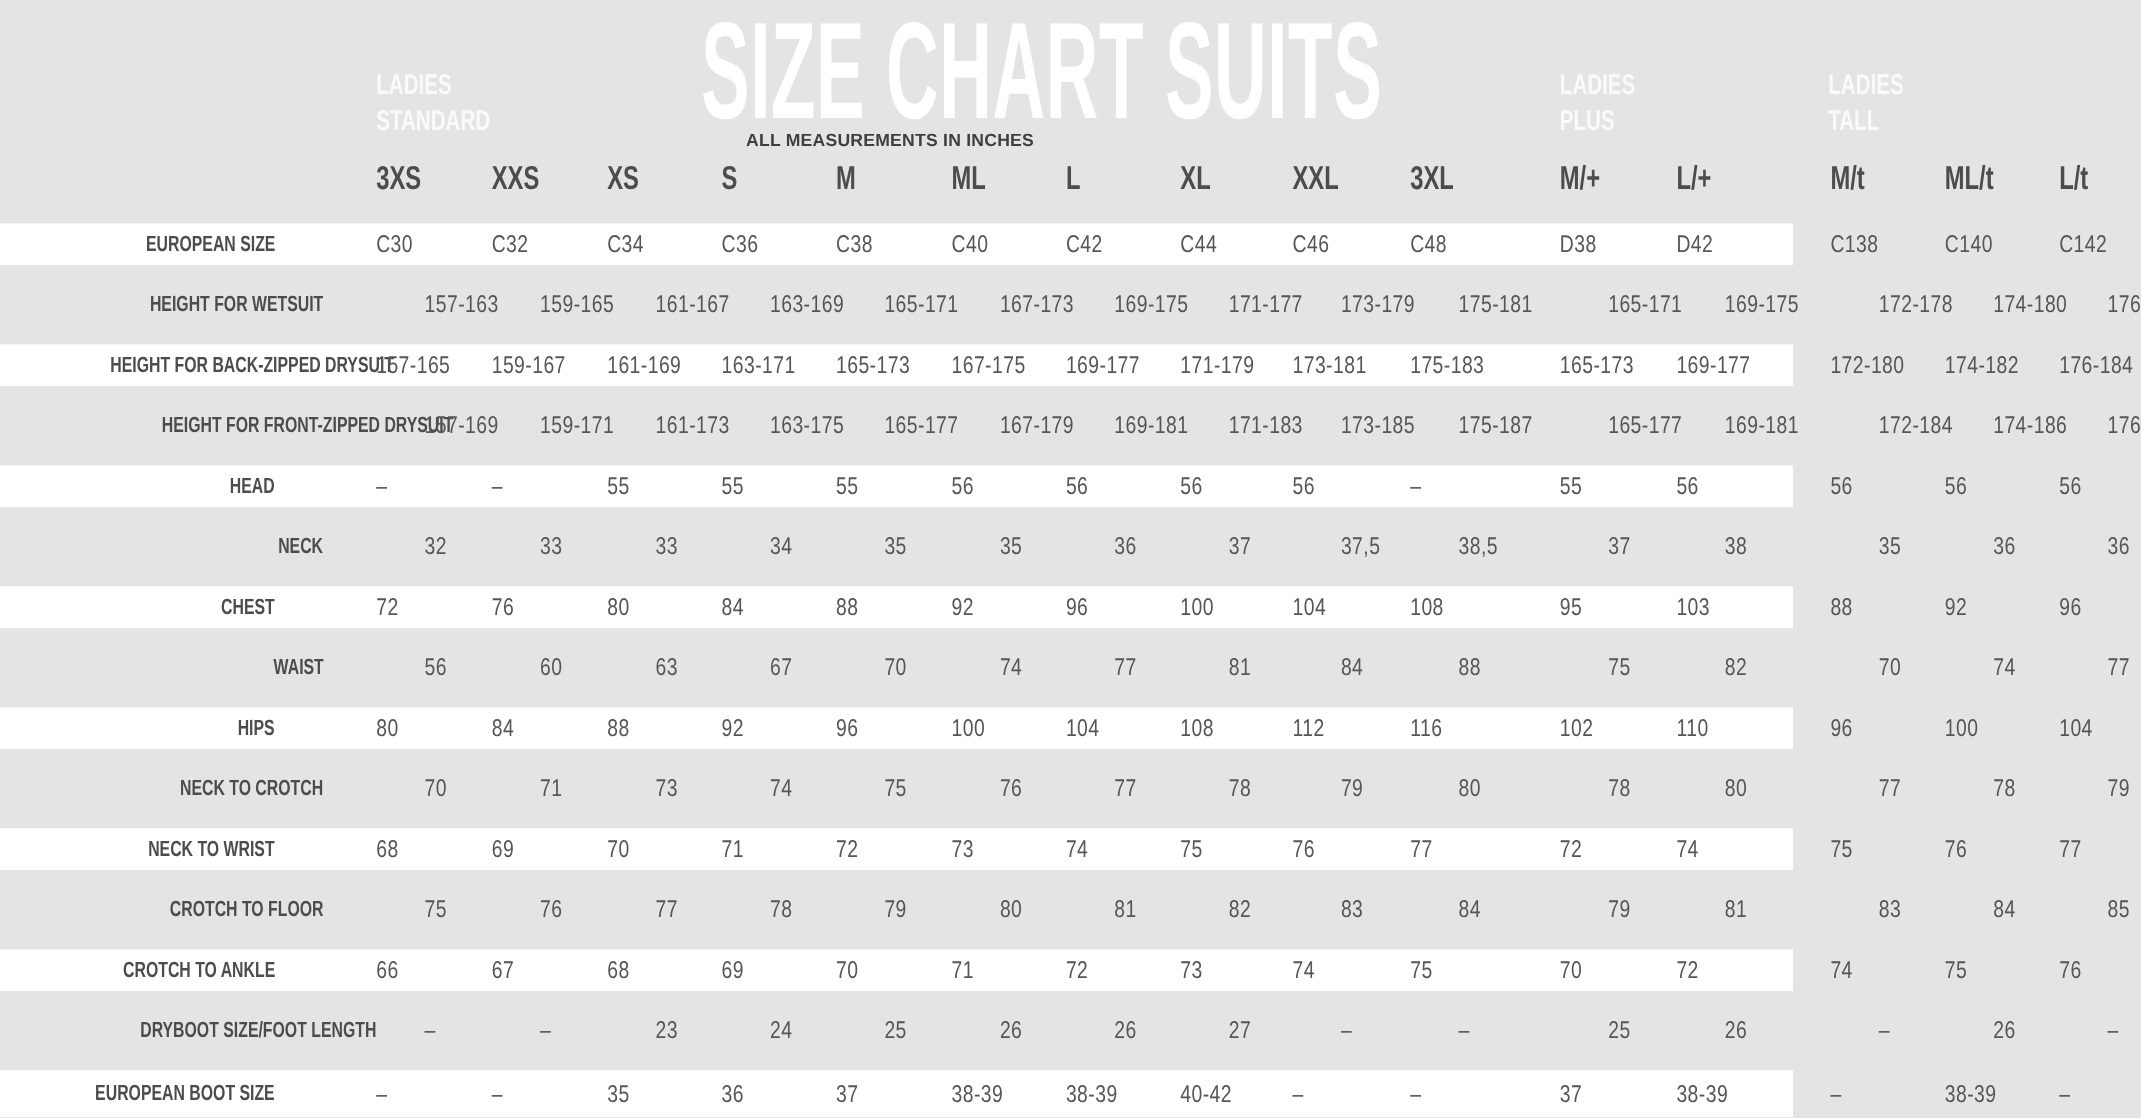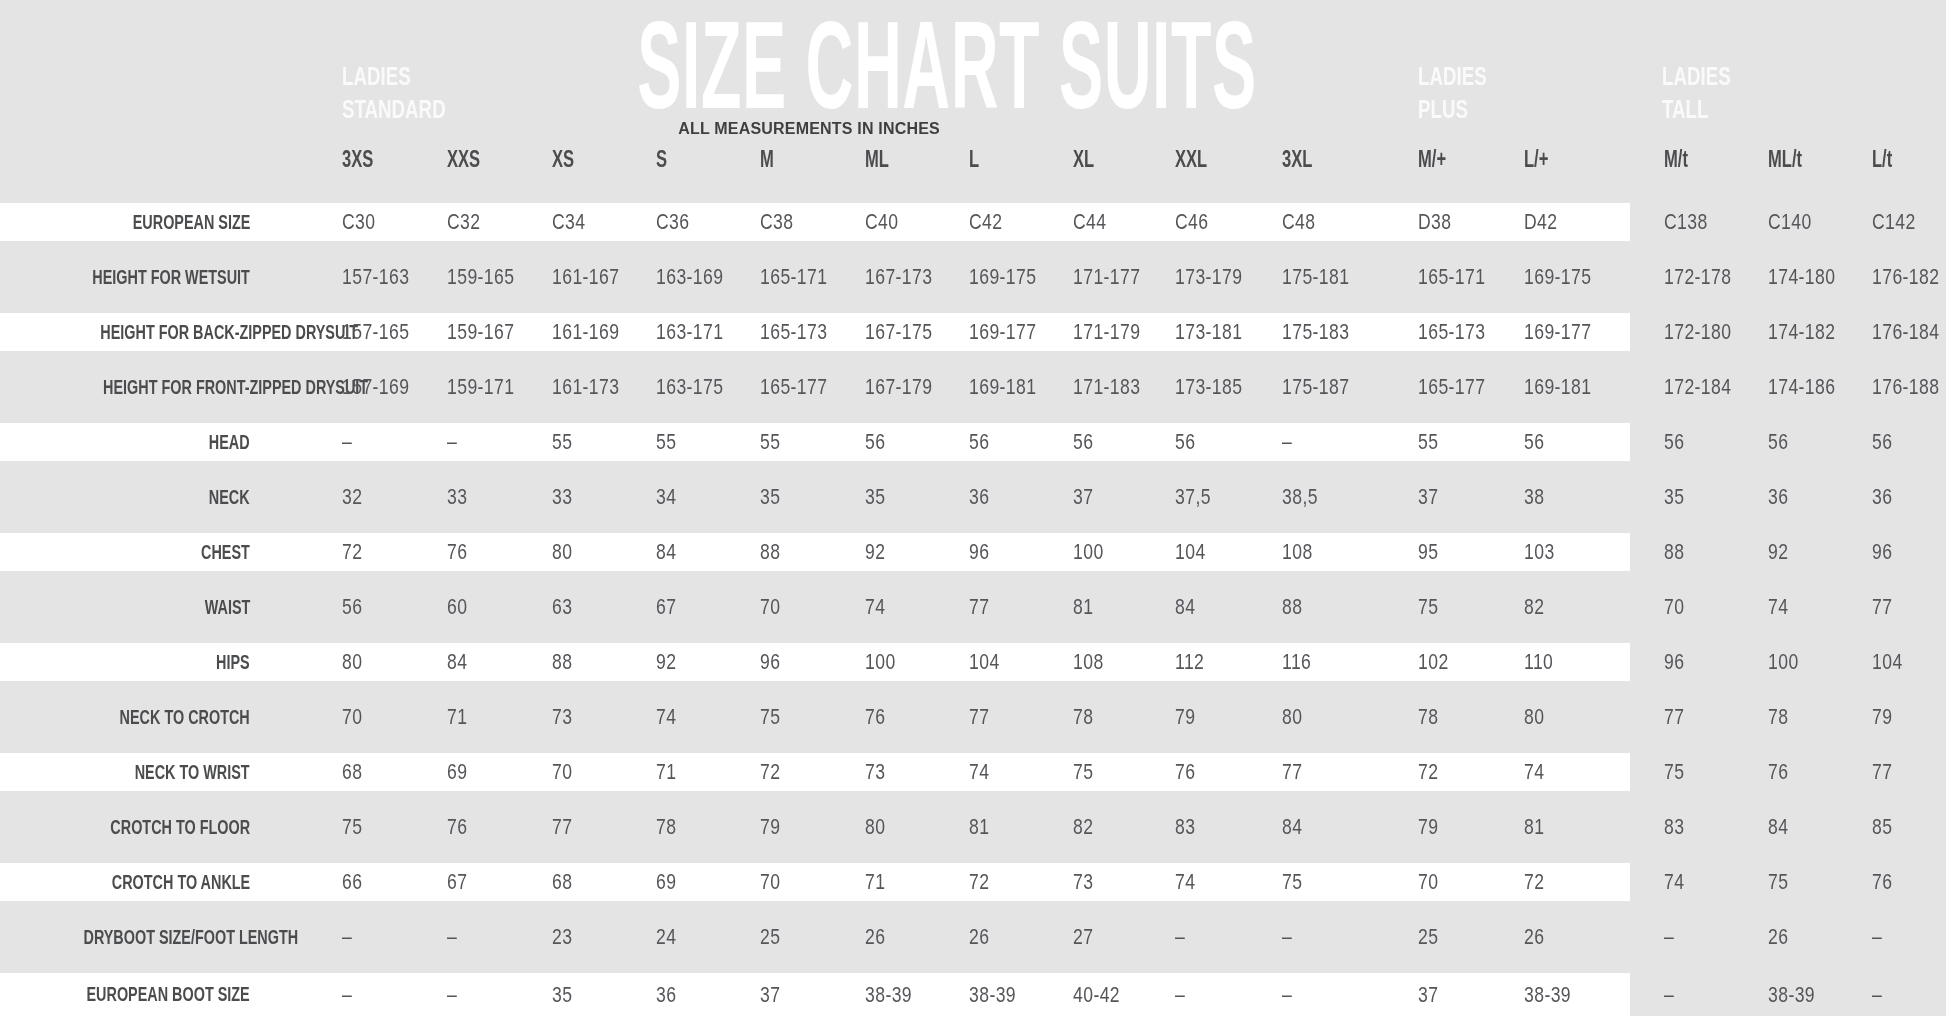"3XS" .col-h { font-size: 23px -> 30px }
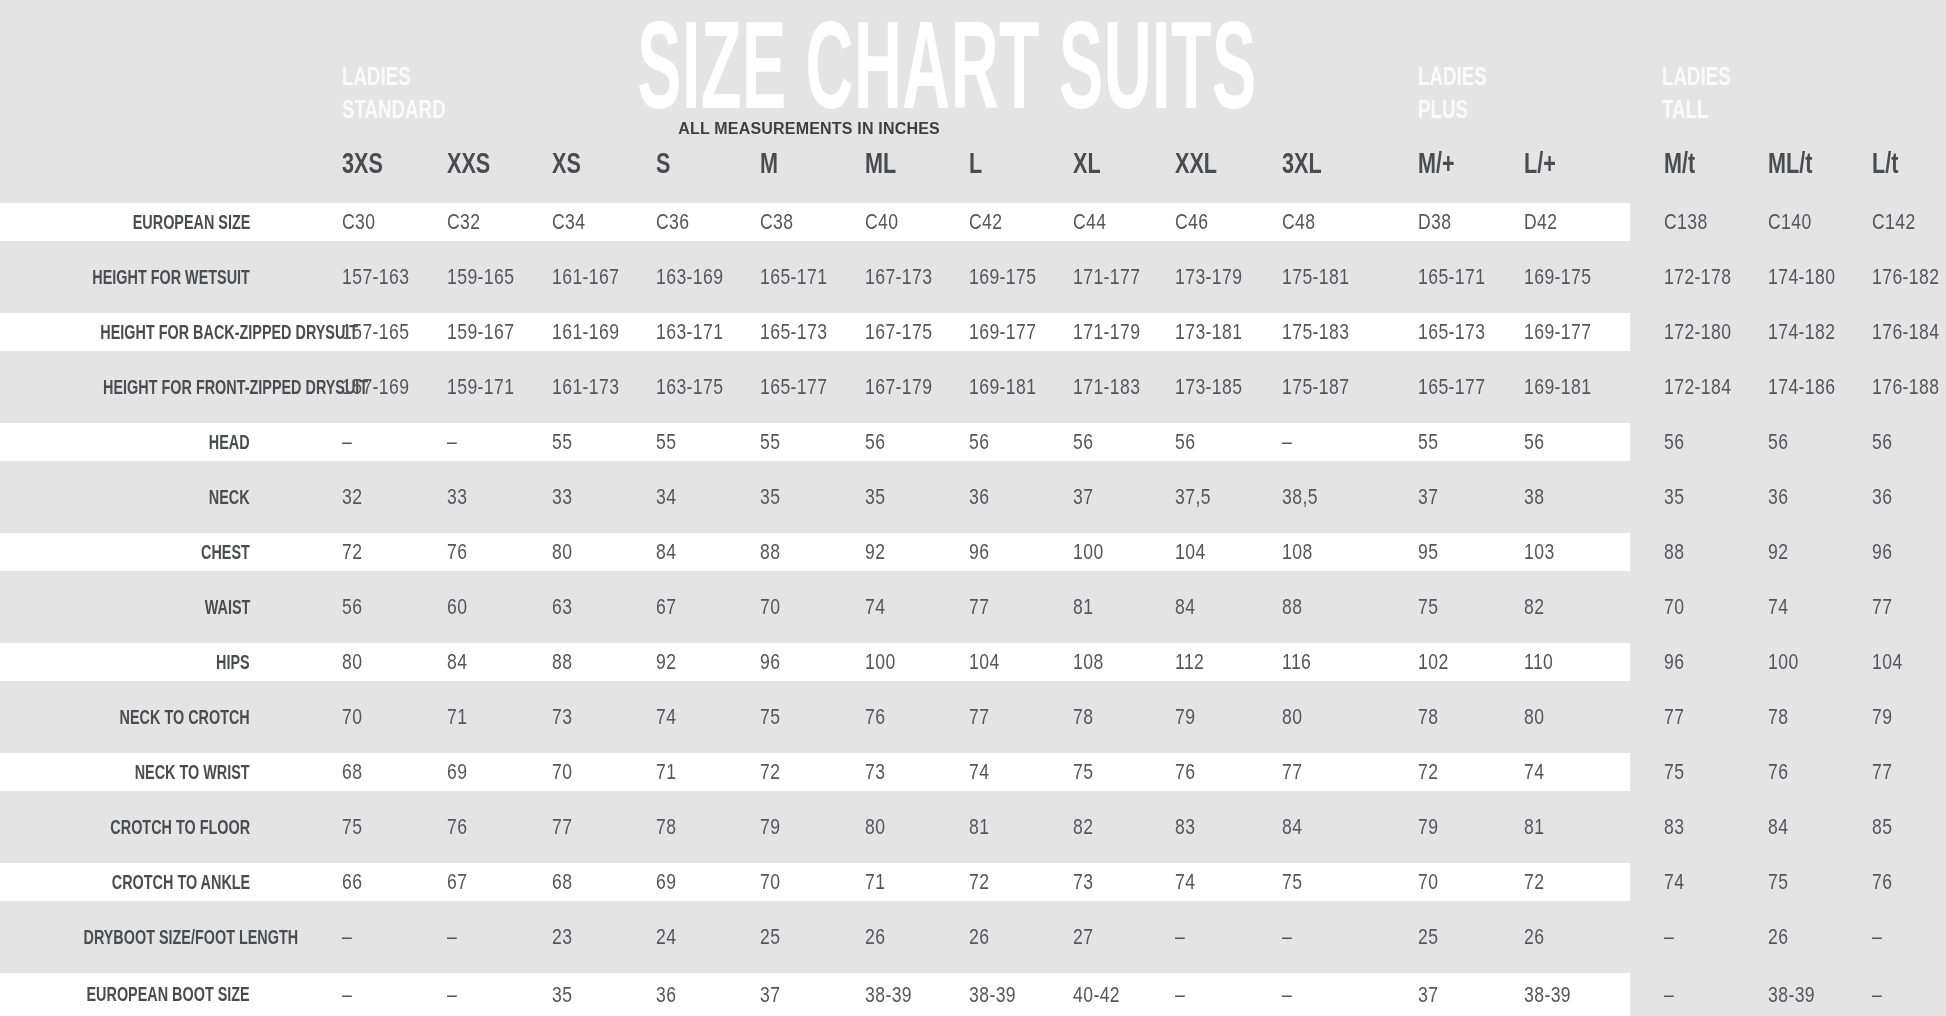"HEIGHT FOR WETSUIT" .row.gray { padding-left: none -> 44px }
